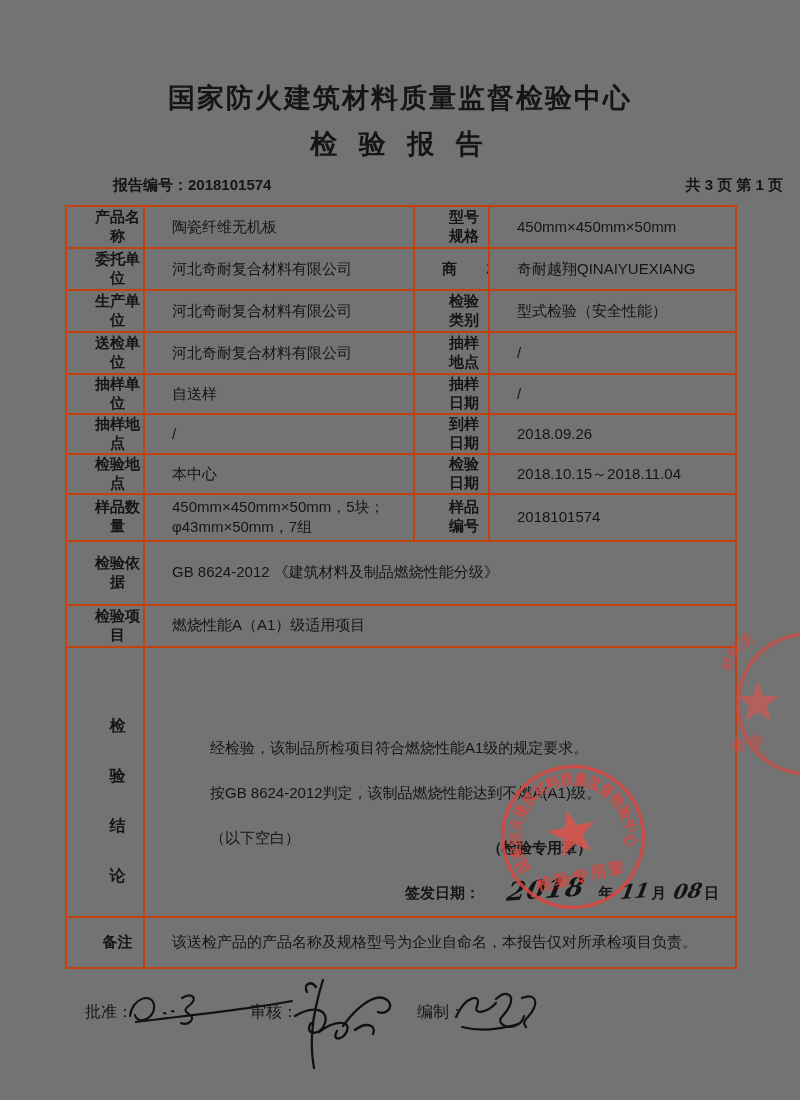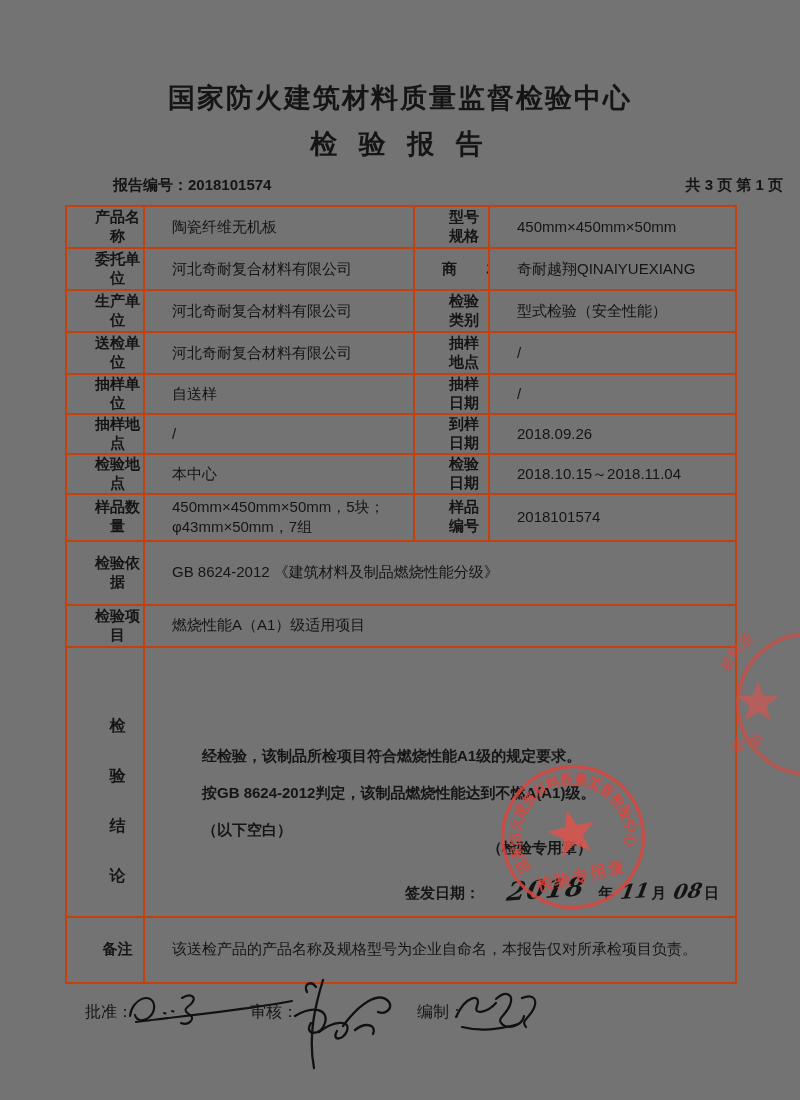"经检验，该制品所检项目符合燃烧性能A1级的规定要求。" .concl-p { font-weight: 700 -> 400; margin: 0 -> 8px }
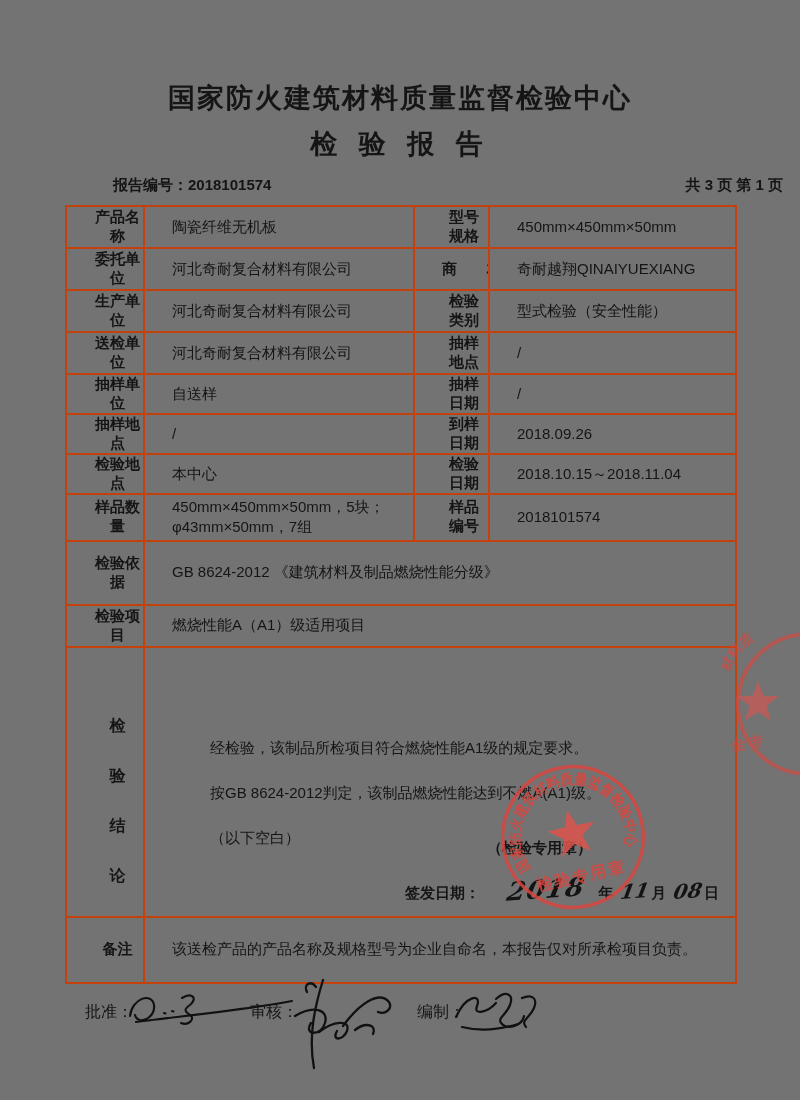"备注" tr.r65 { height: 66px -> 51px }
